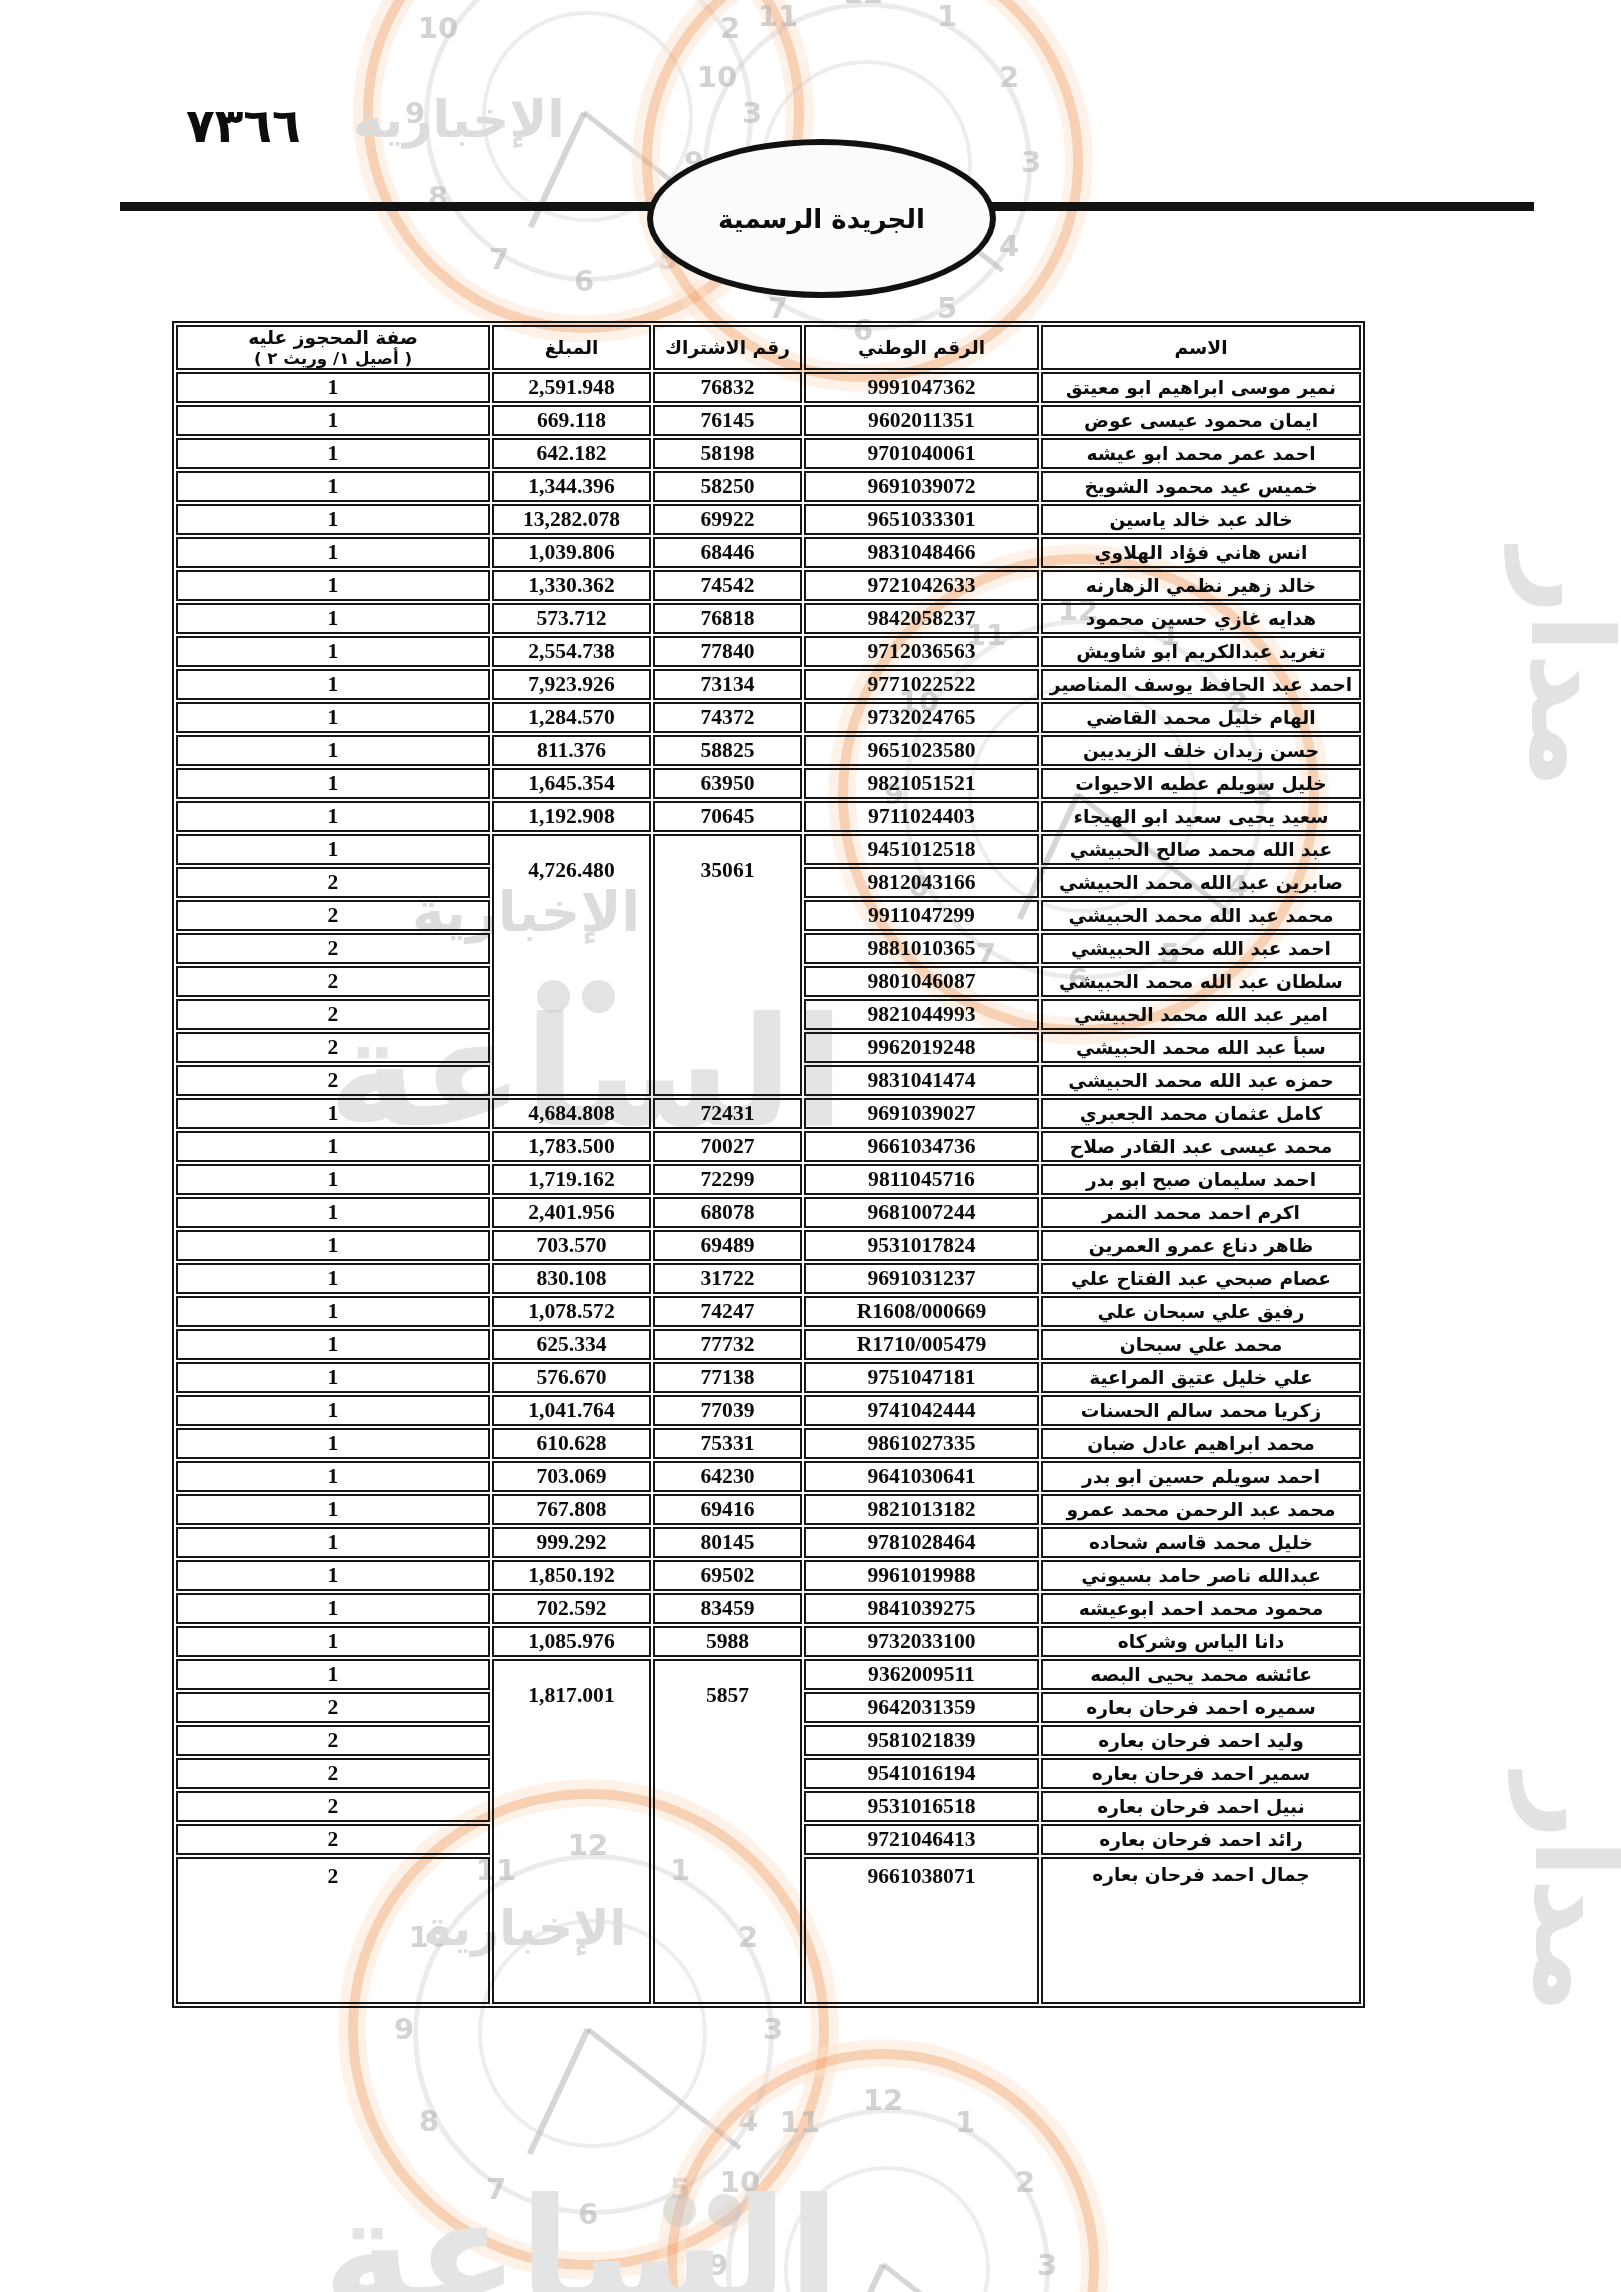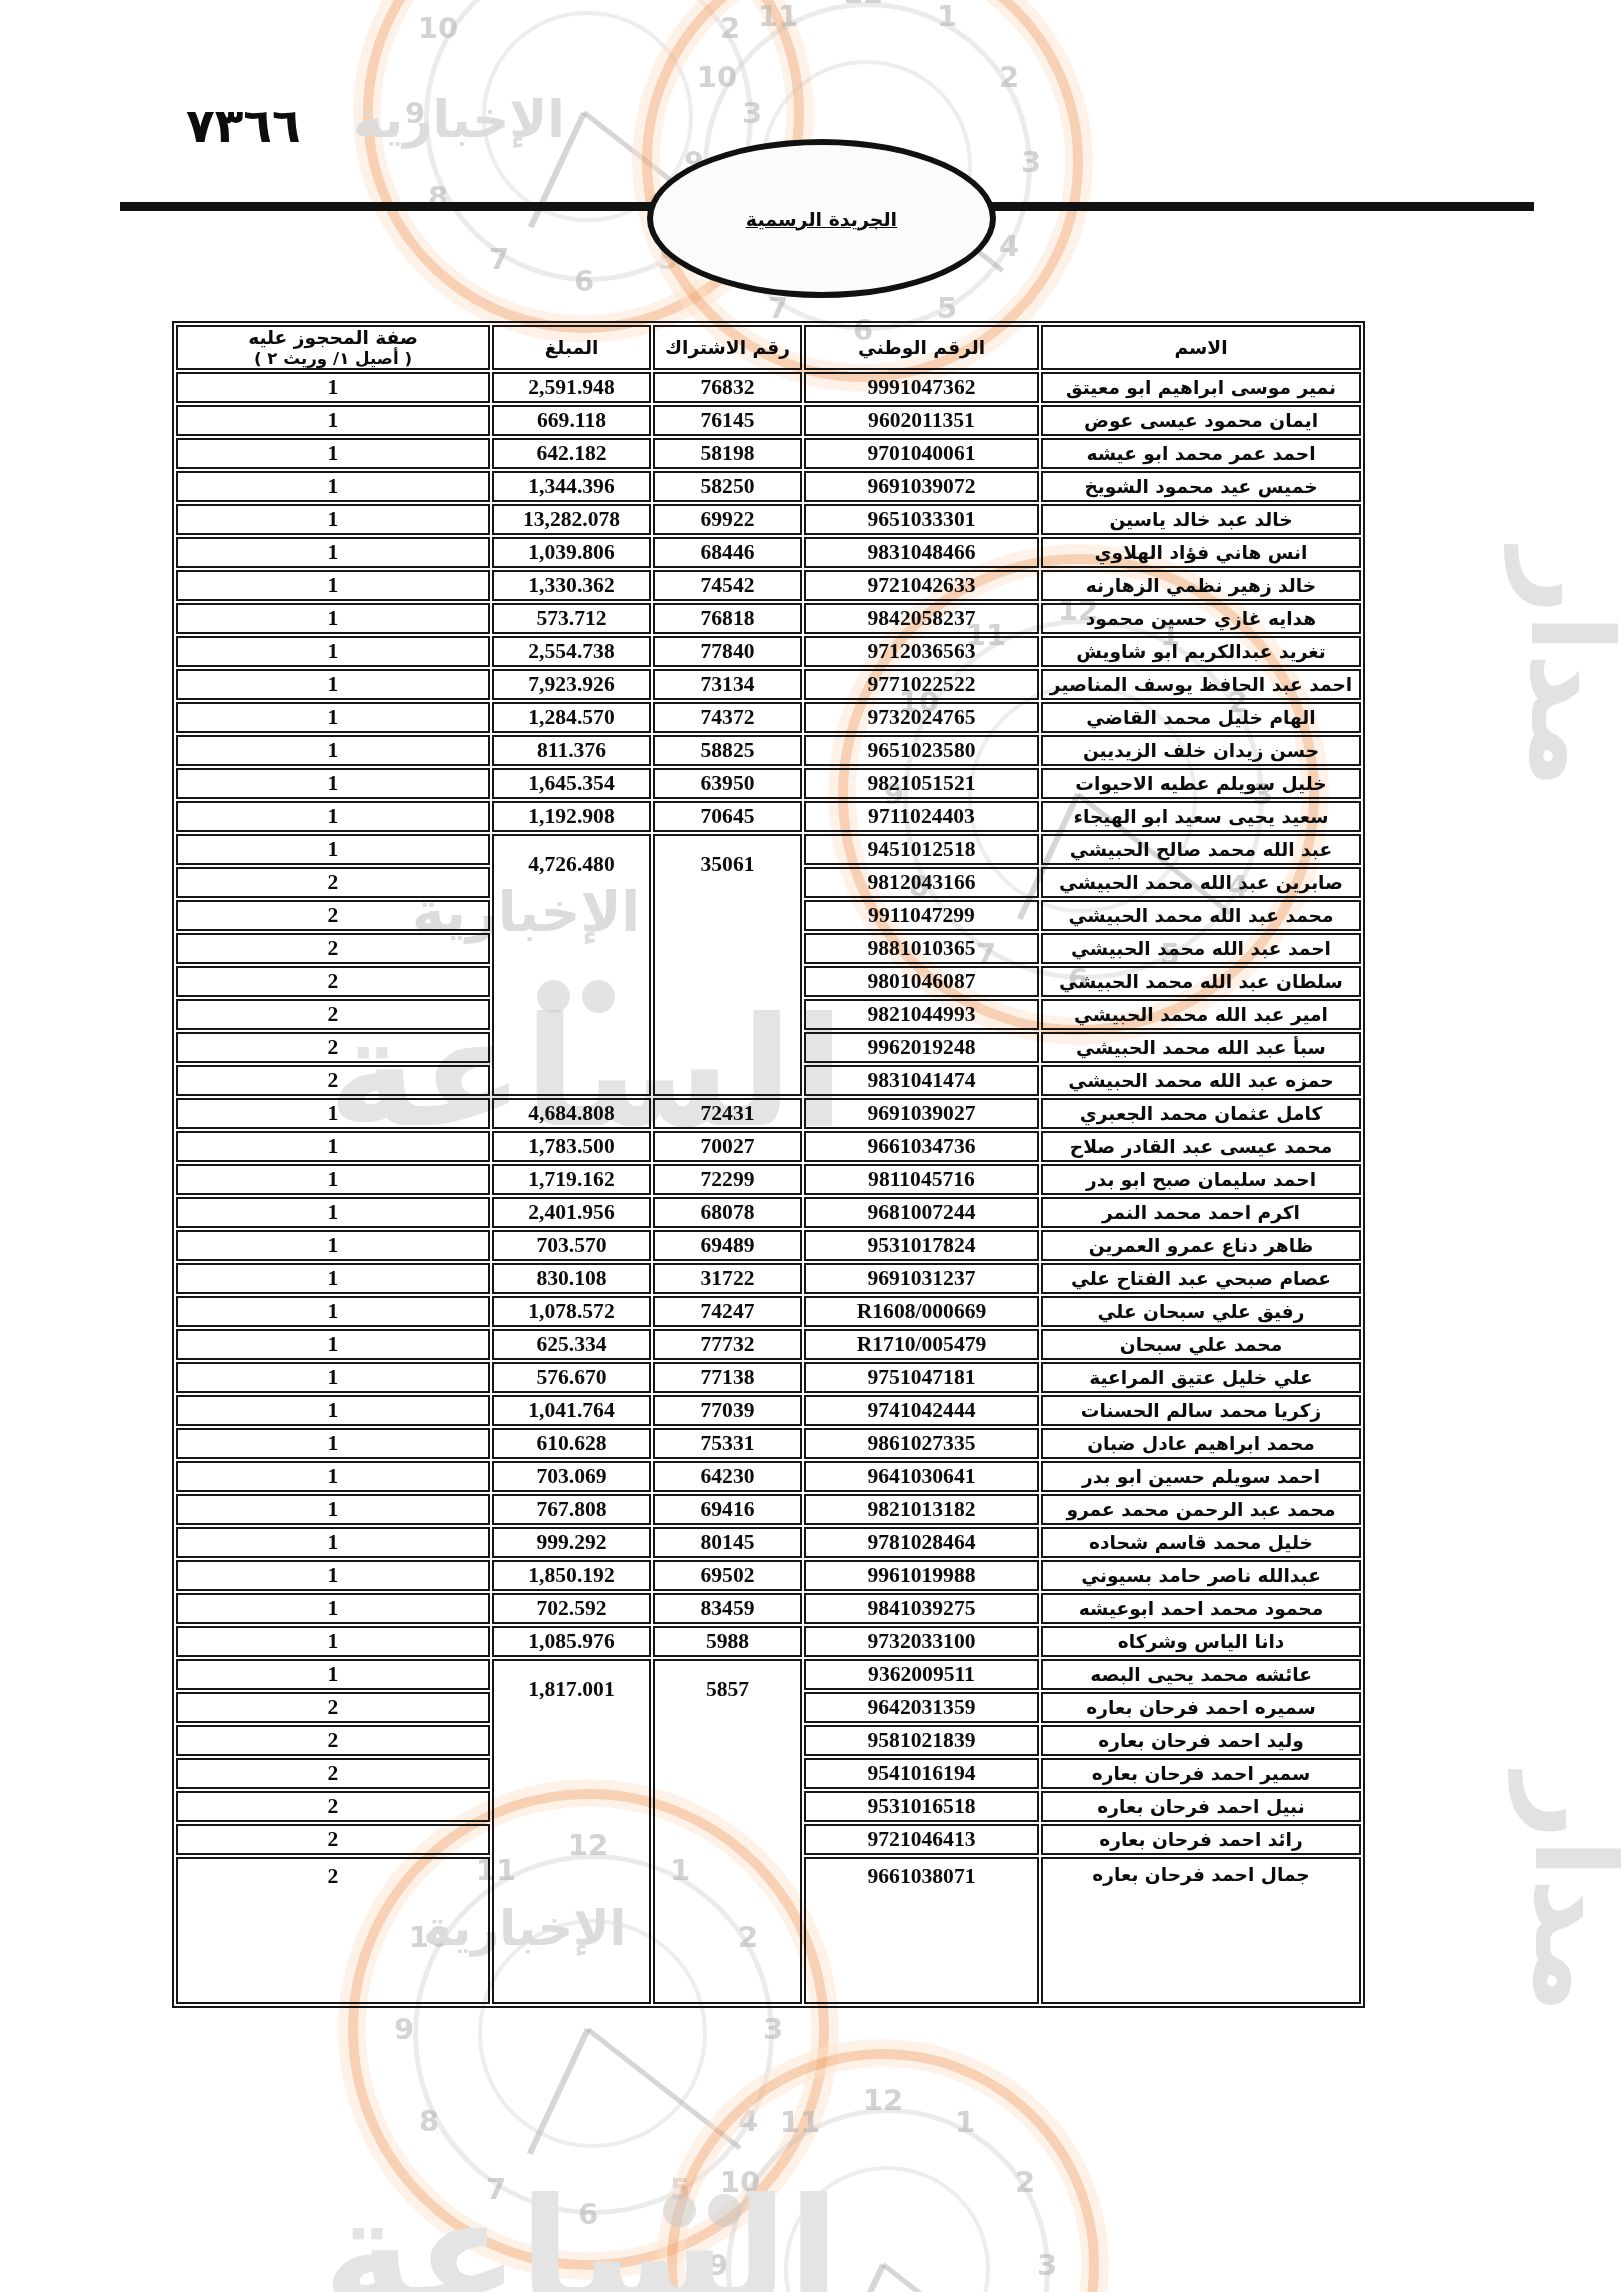"الجريدة الرسمية" .gazette-oval span { font-size: 19px -> 26px; text-decoration: underline -> none }
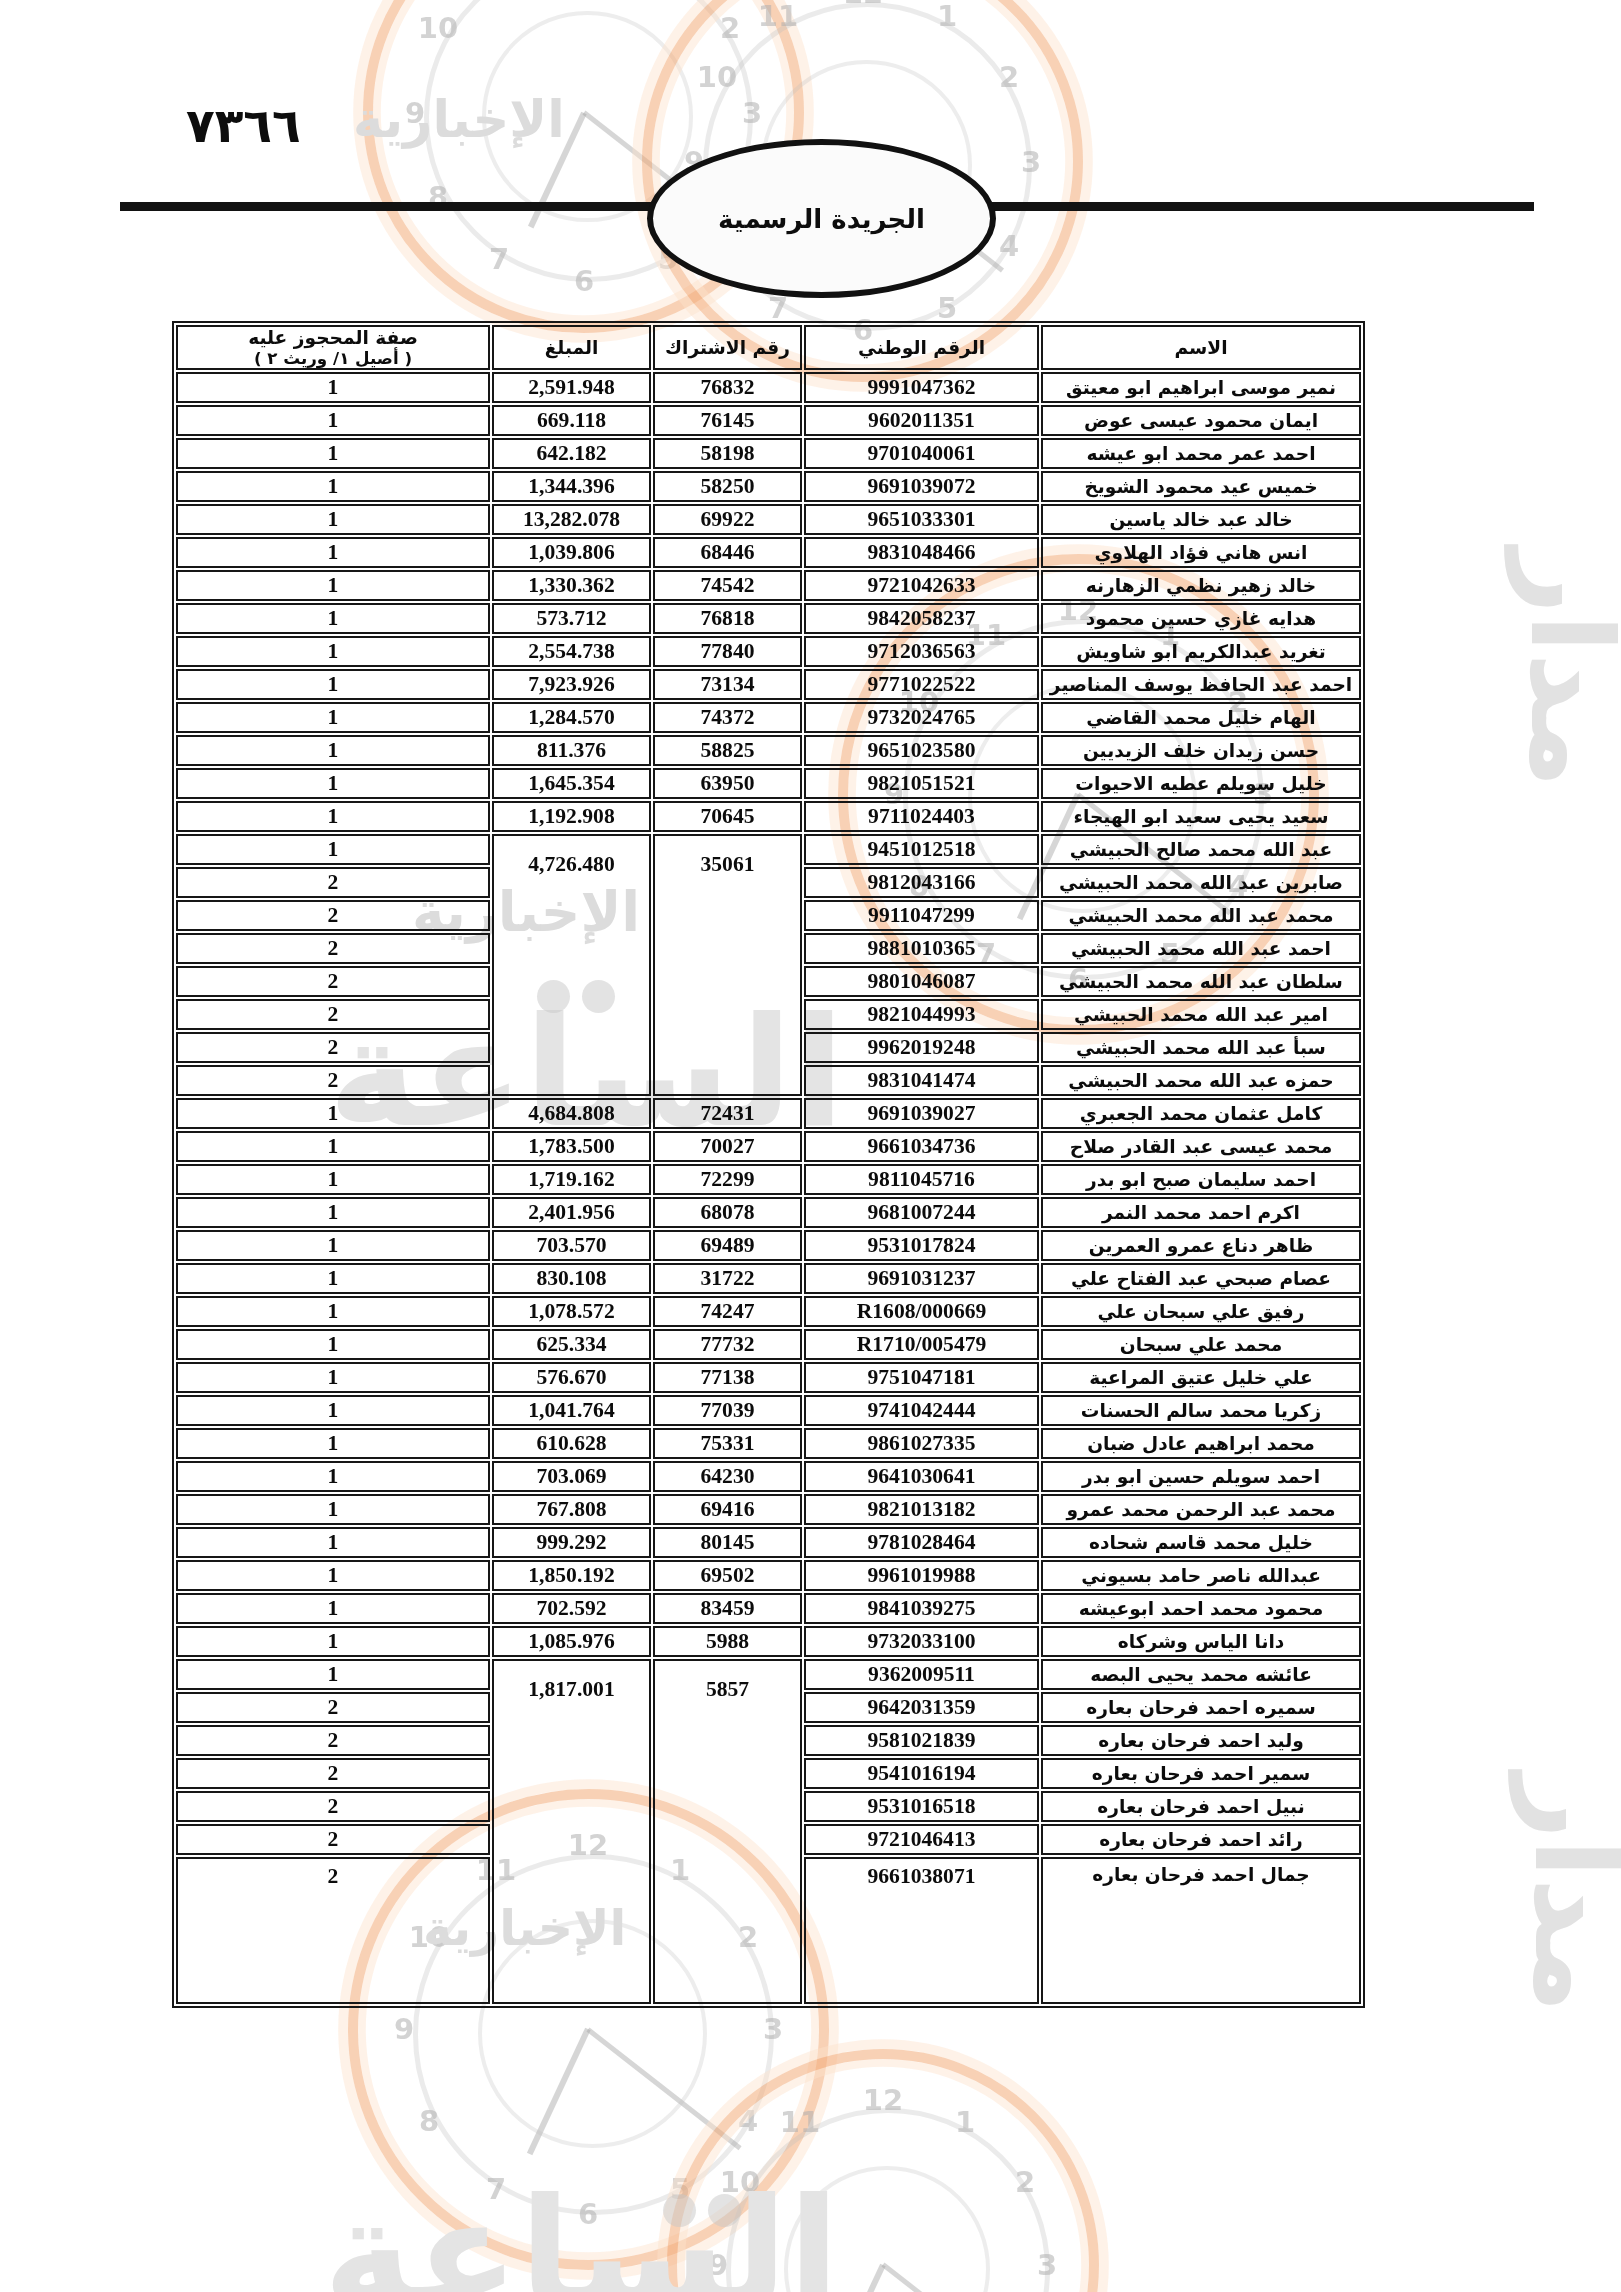"4,726.480" td.merged { padding-top: 16px -> 22px }
